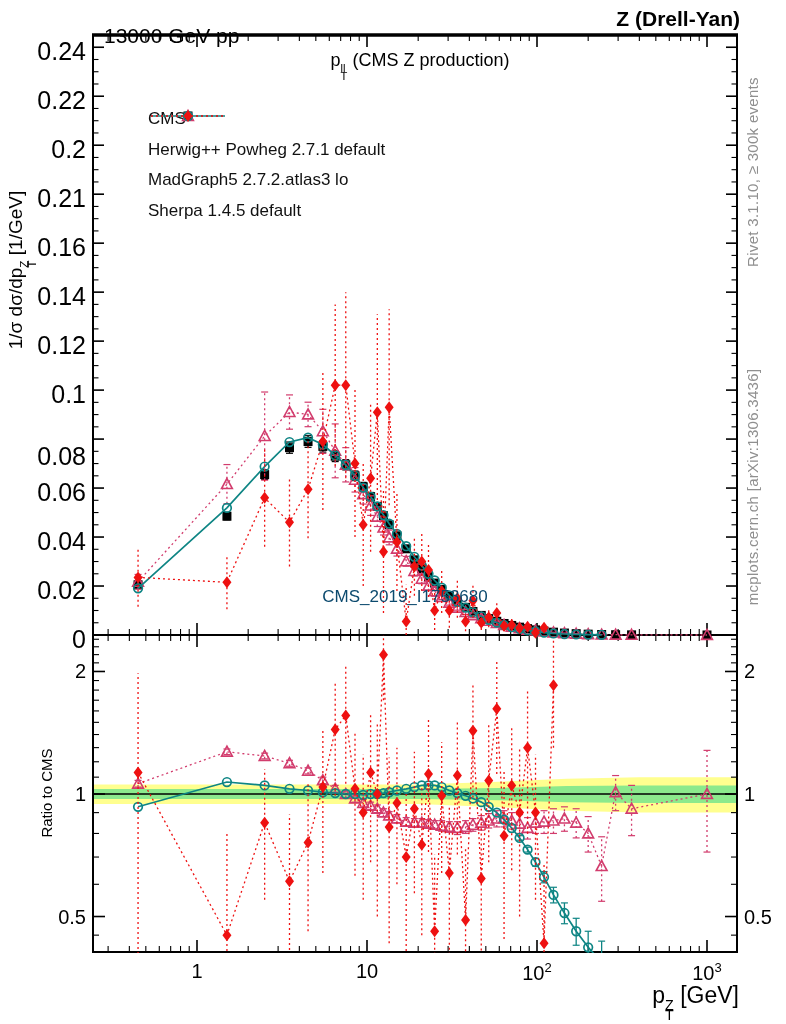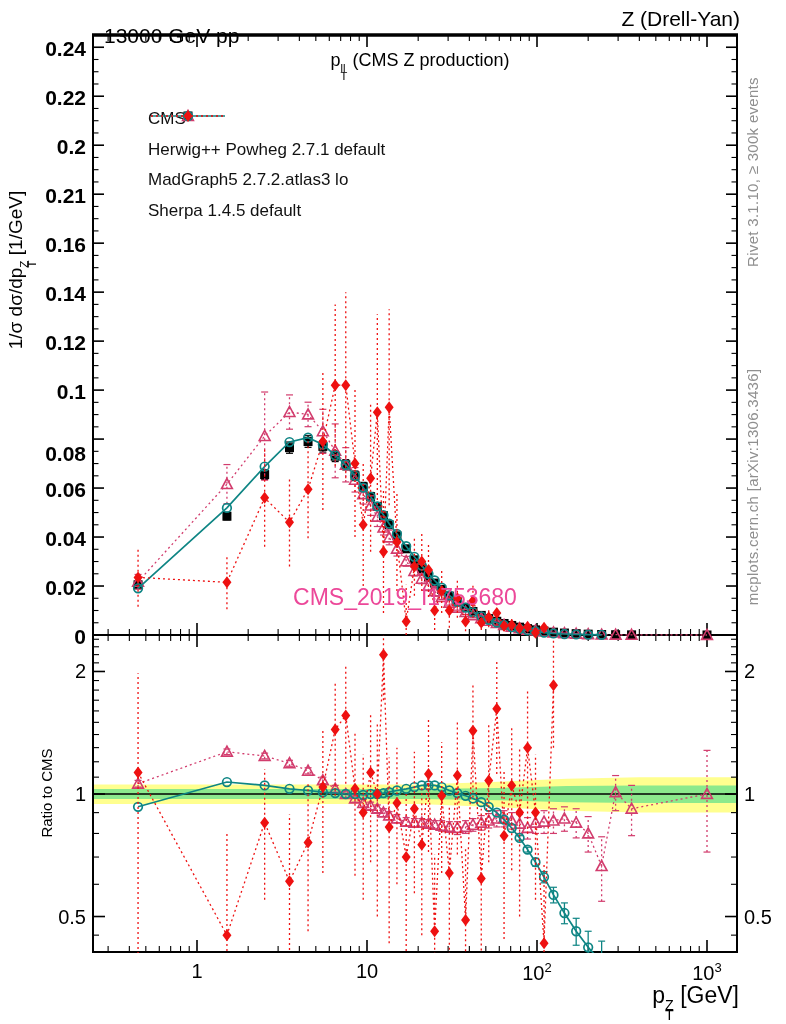"Z (Drell-Yan)" div.hdr { font-weight: none -> bold }
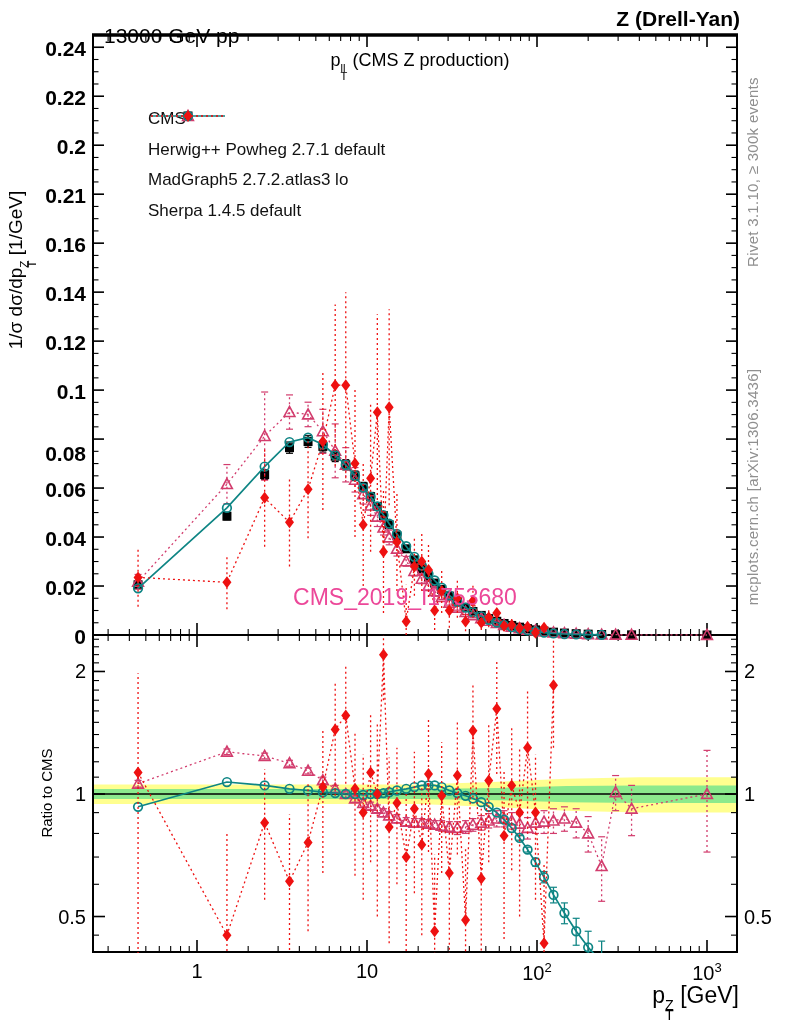"0.24" .ytick { font-size: 21px -> 25px; font-weight: bold -> none }
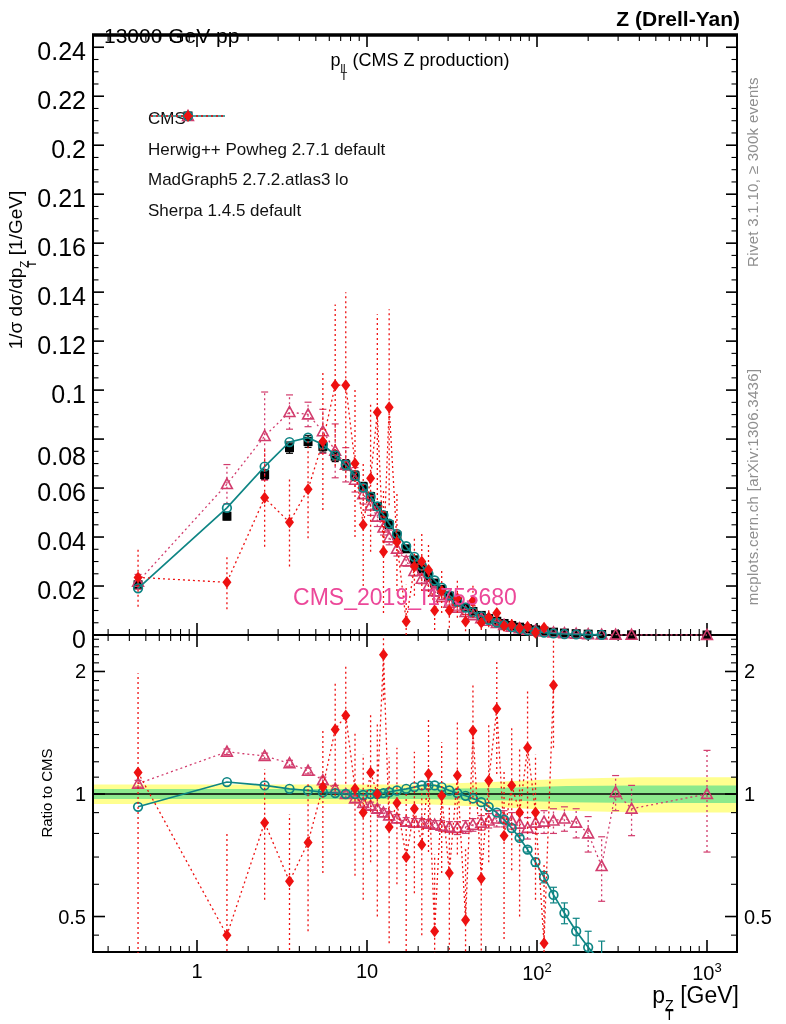"CMS_2019_I1753680" #watermark { color: #ec4899 -> #0c4a6e; font-size: 23px -> 17px }
